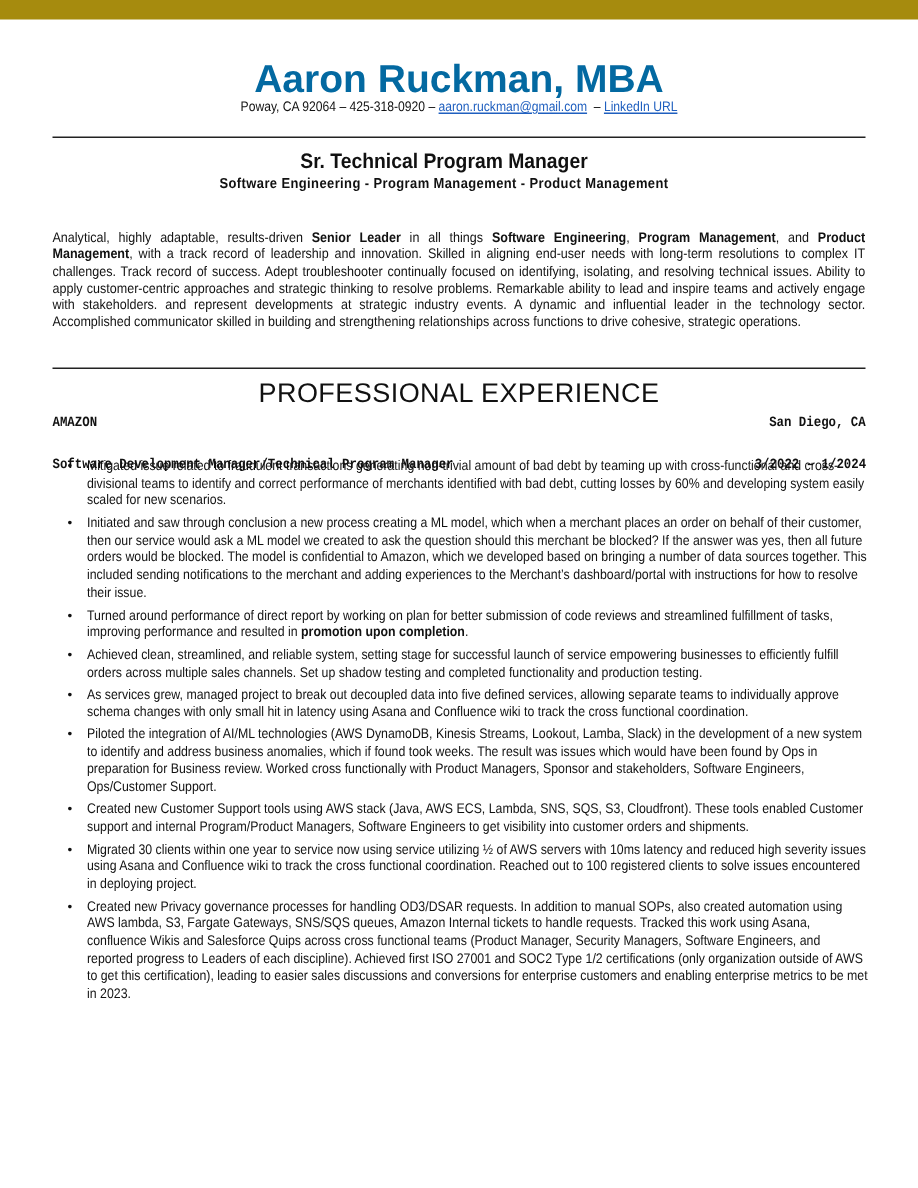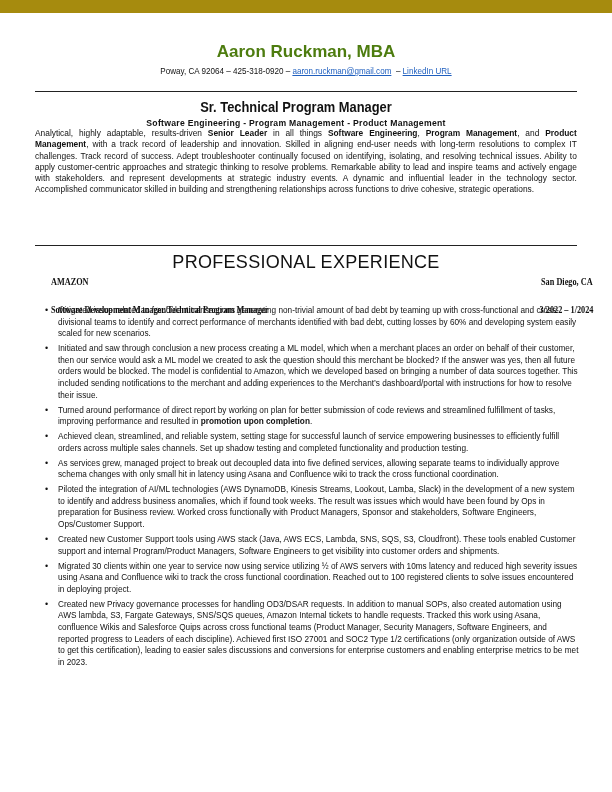"Aaron Ruckman, MBA" .name { color: #4d7c0f -> #0369a1; font-size: 17px -> 26px }
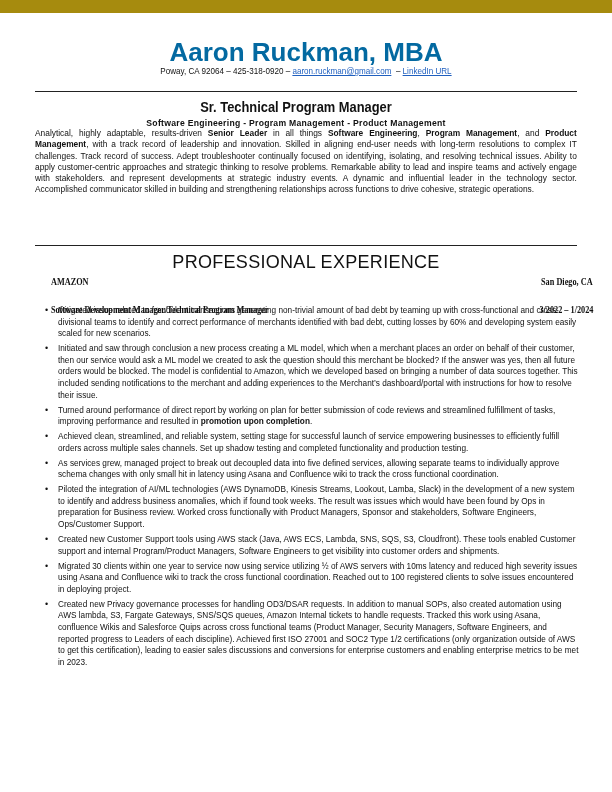"Analytical, highly adaptable," .summary { top: 128px -> 153px }
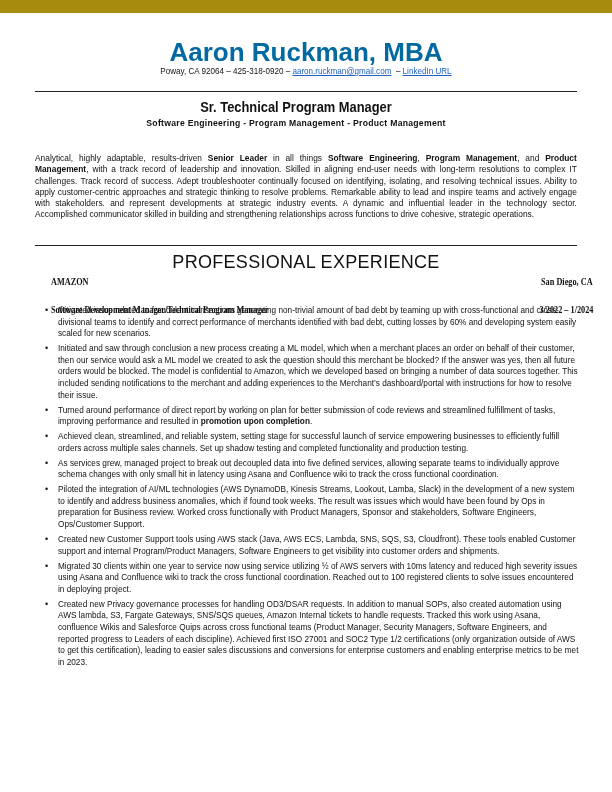"AMAZON" .job-row { font-family: Liberation Serif, serif -> Liberation Mono, monospace; margin-left: 16px -> none }
